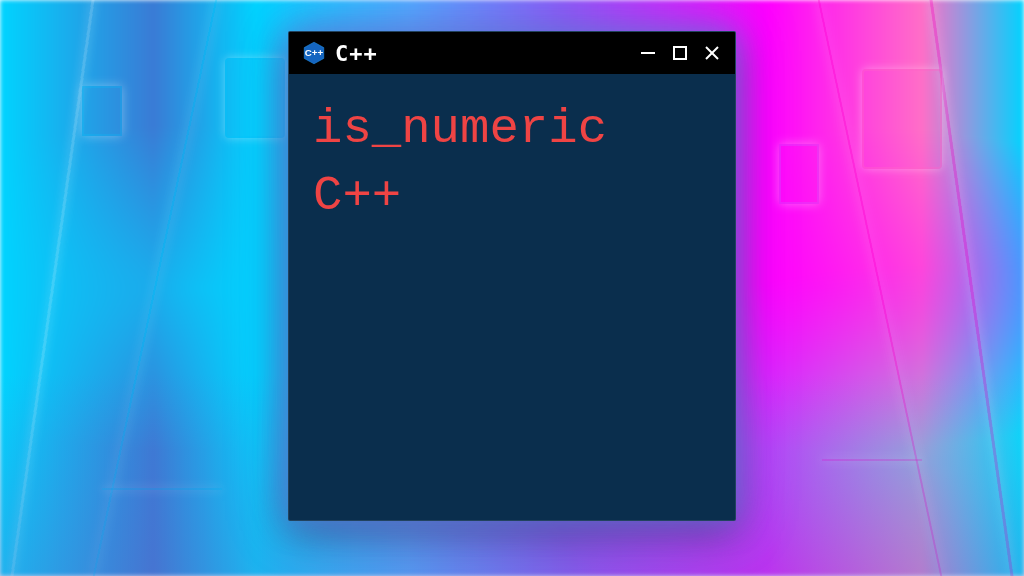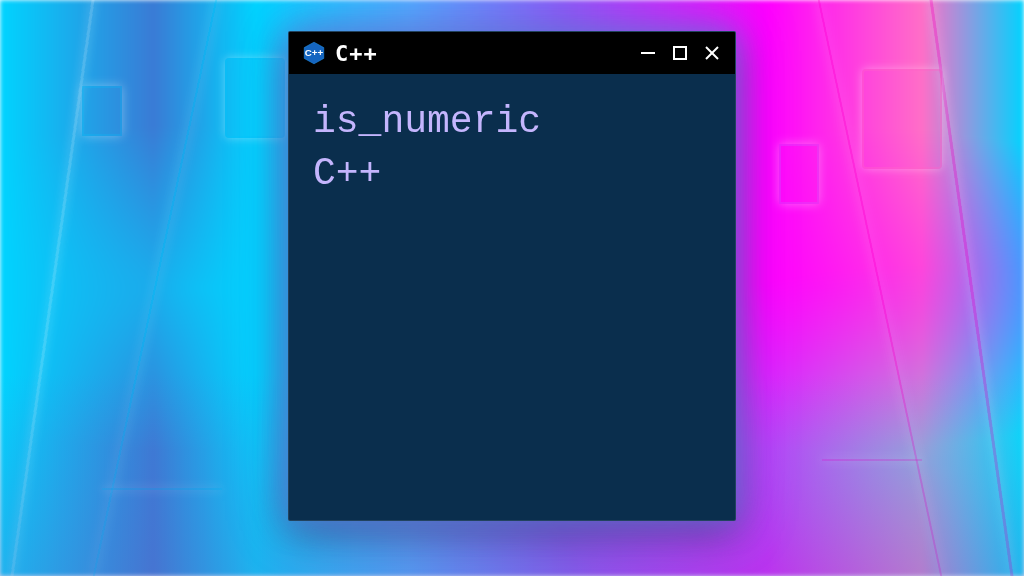"is_numeric" .content { color: #c4b5fd -> #ef4444; font-size: 38px -> 49px }
